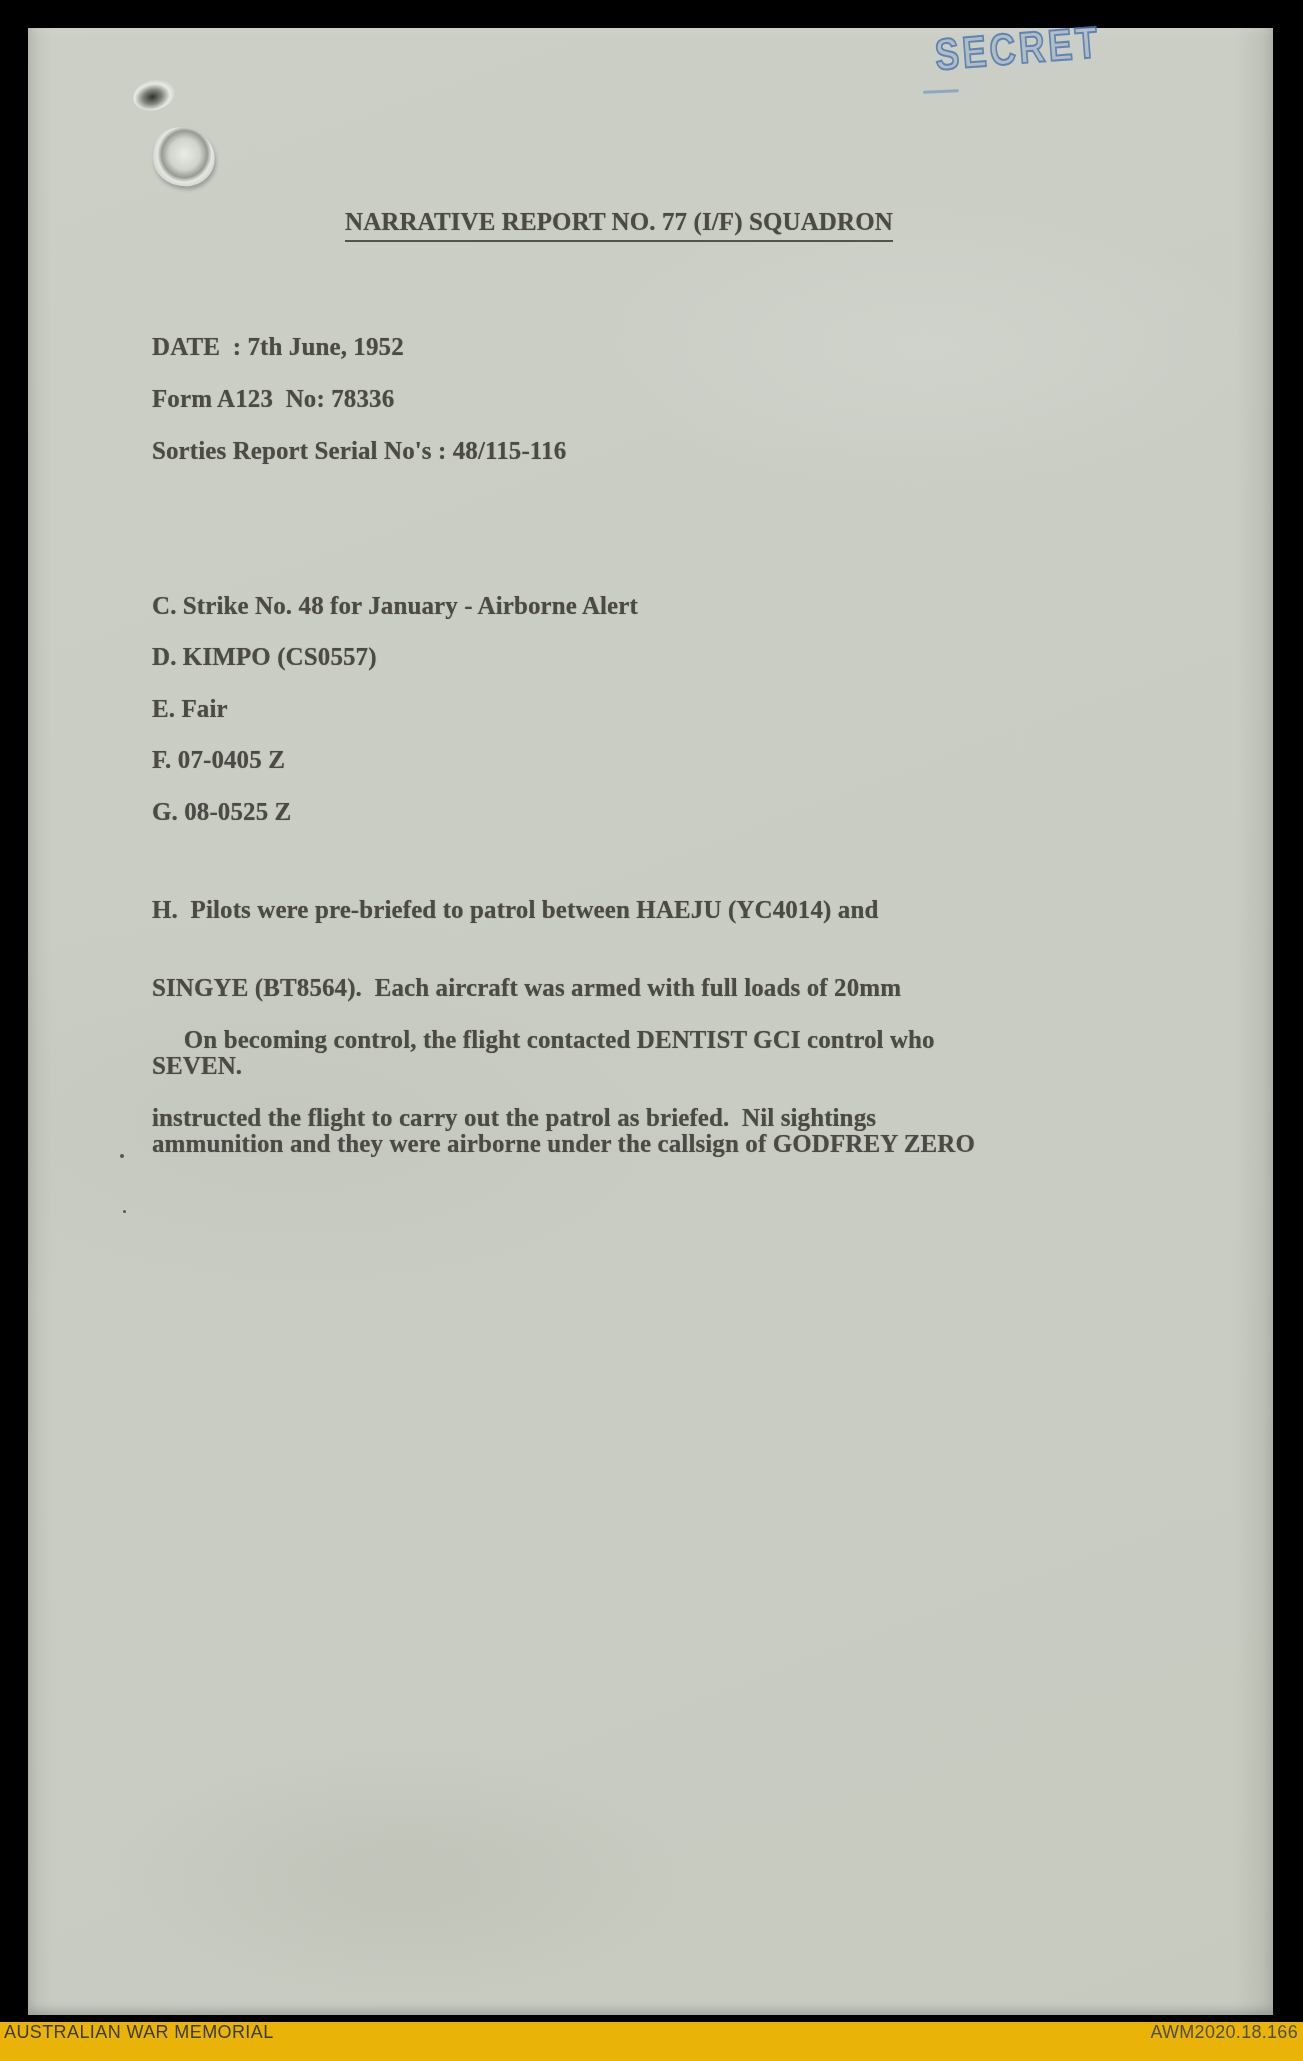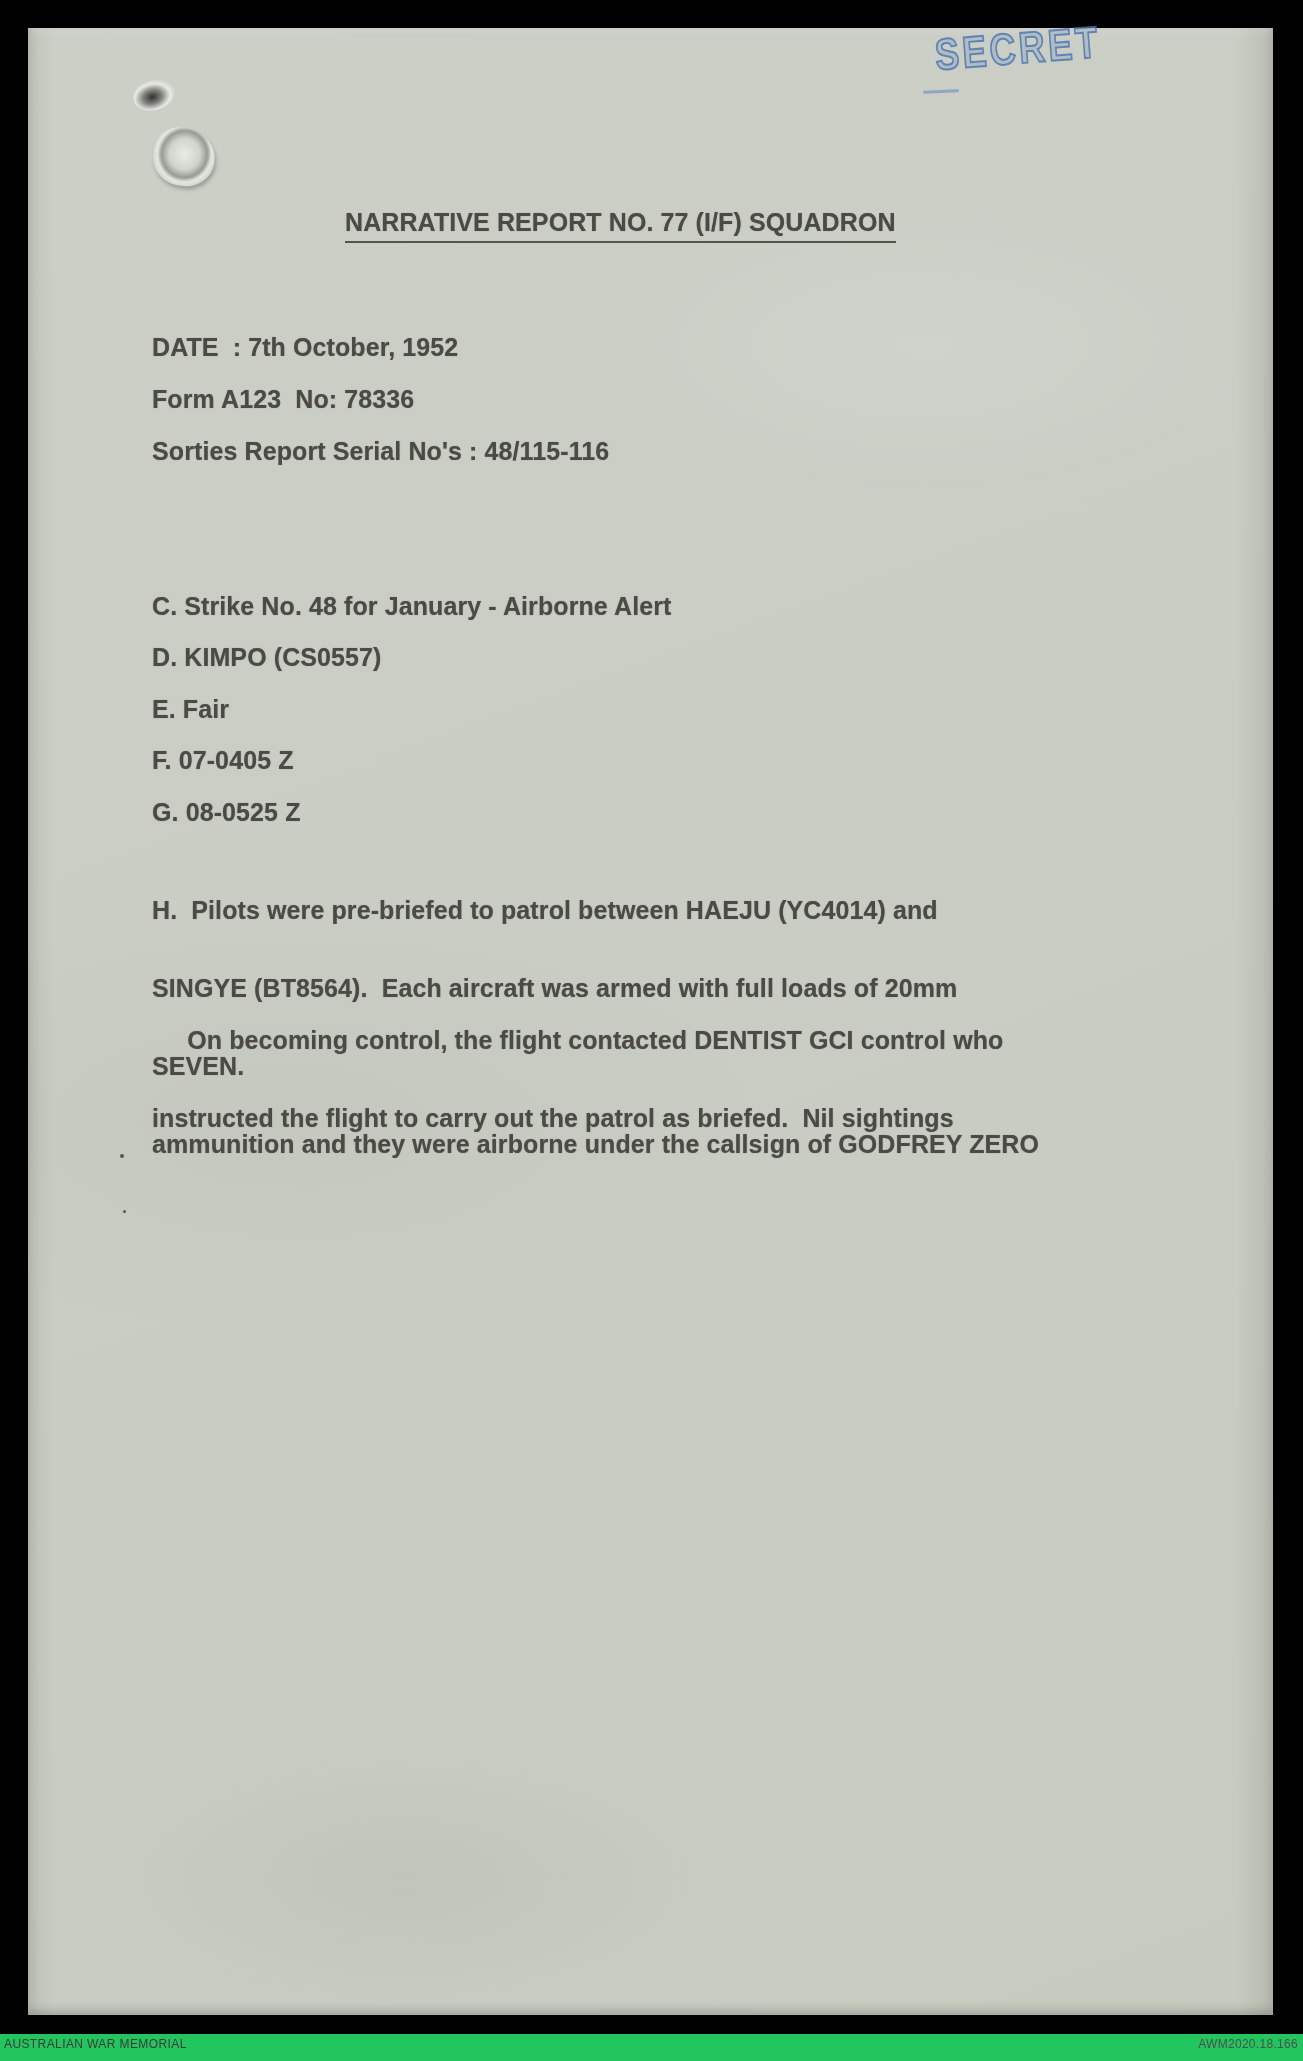"NARRATIVE REPORT NO. 77 (I/F)" .type { font-family: Liberation Sans, sans-serif -> Liberation Serif, serif }
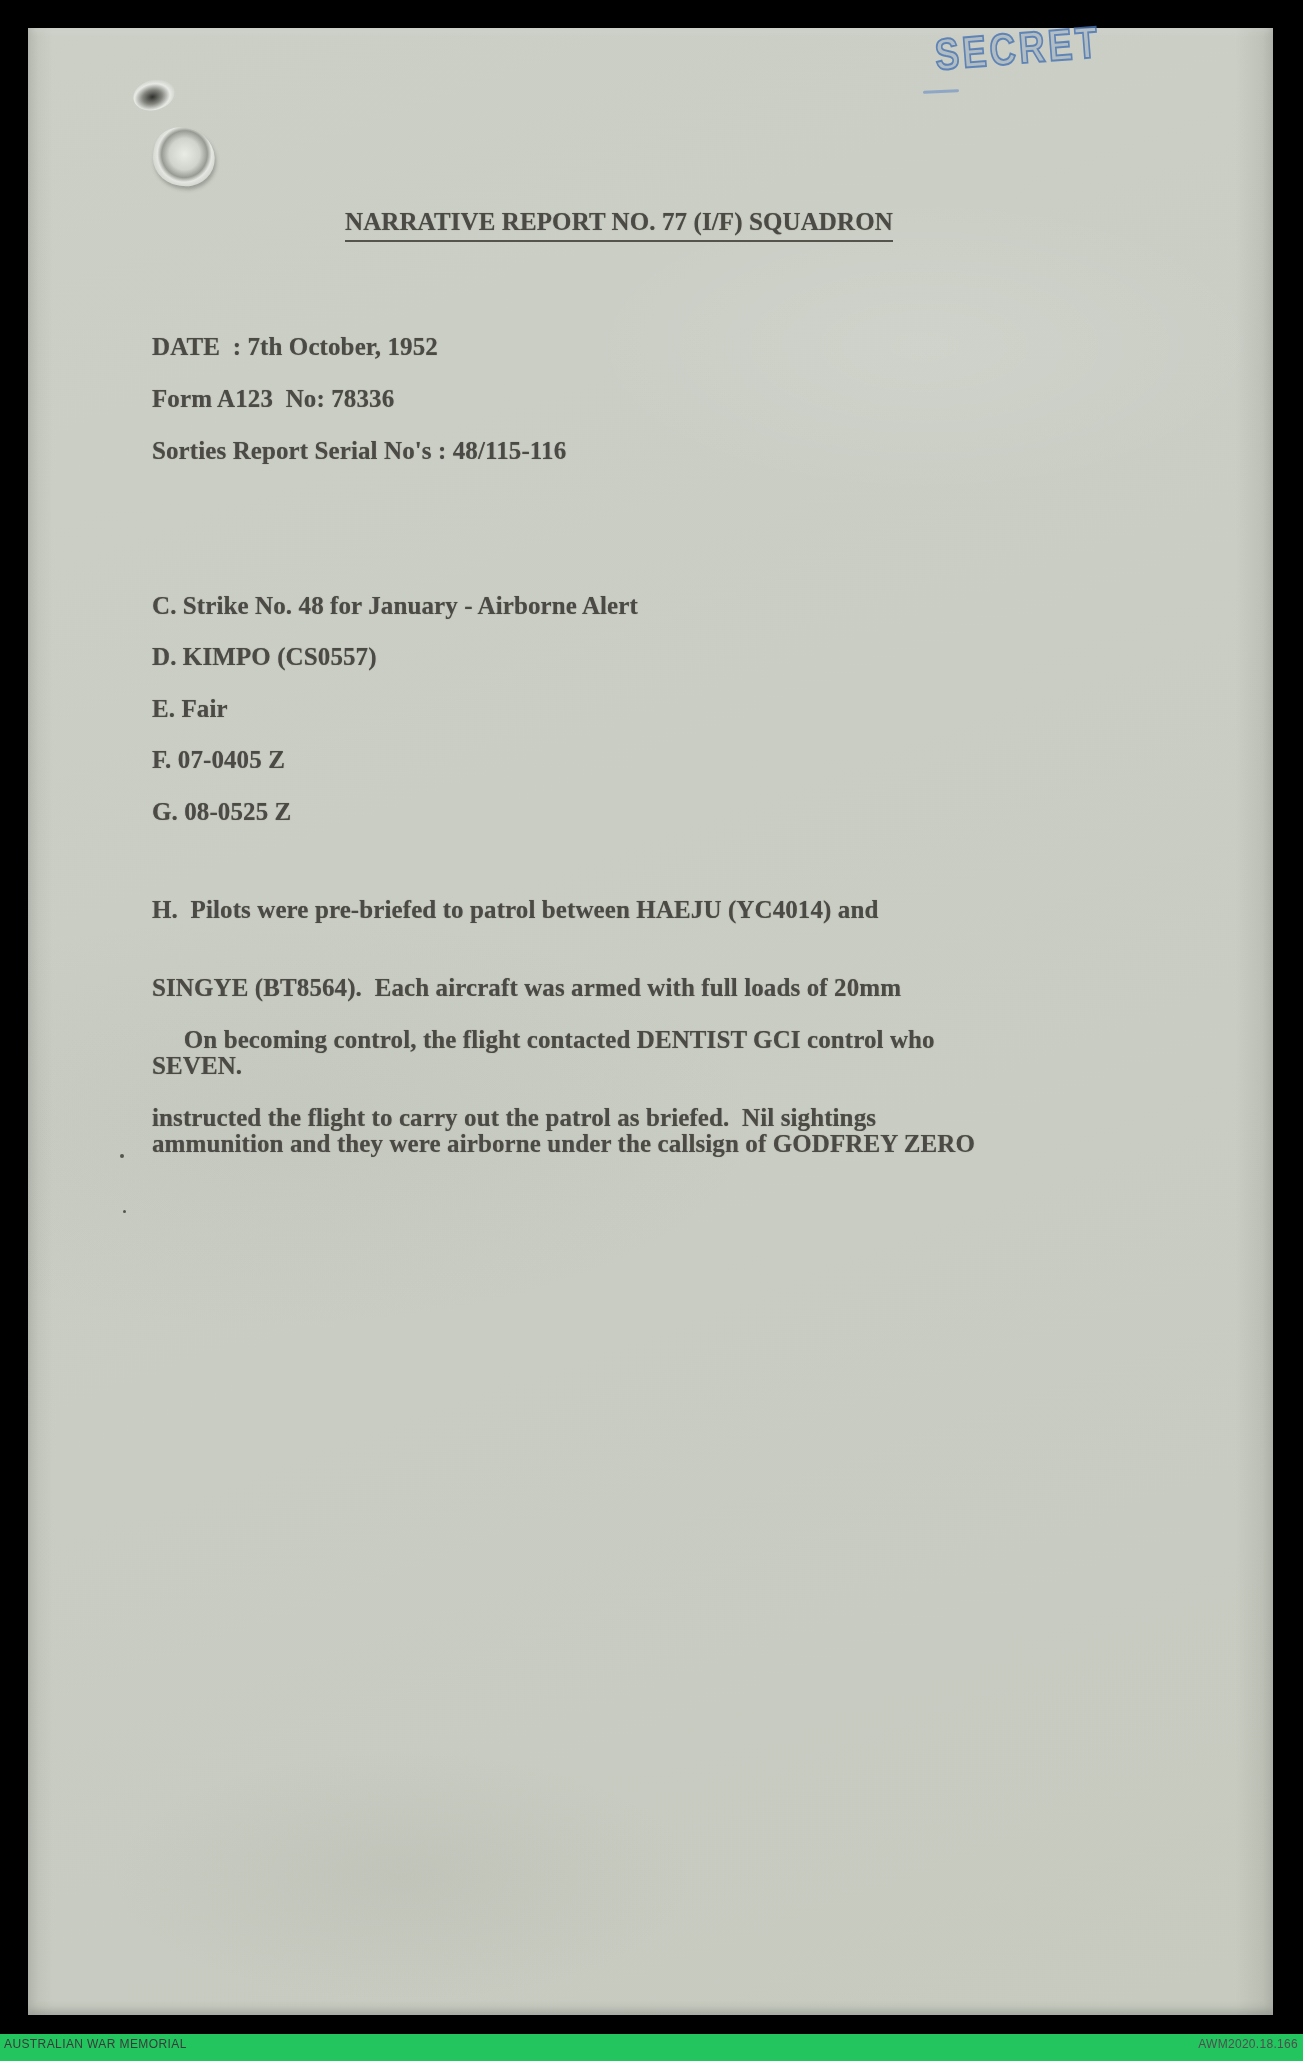"DATE : 7th October, 1952" div.type { text: October -> June }
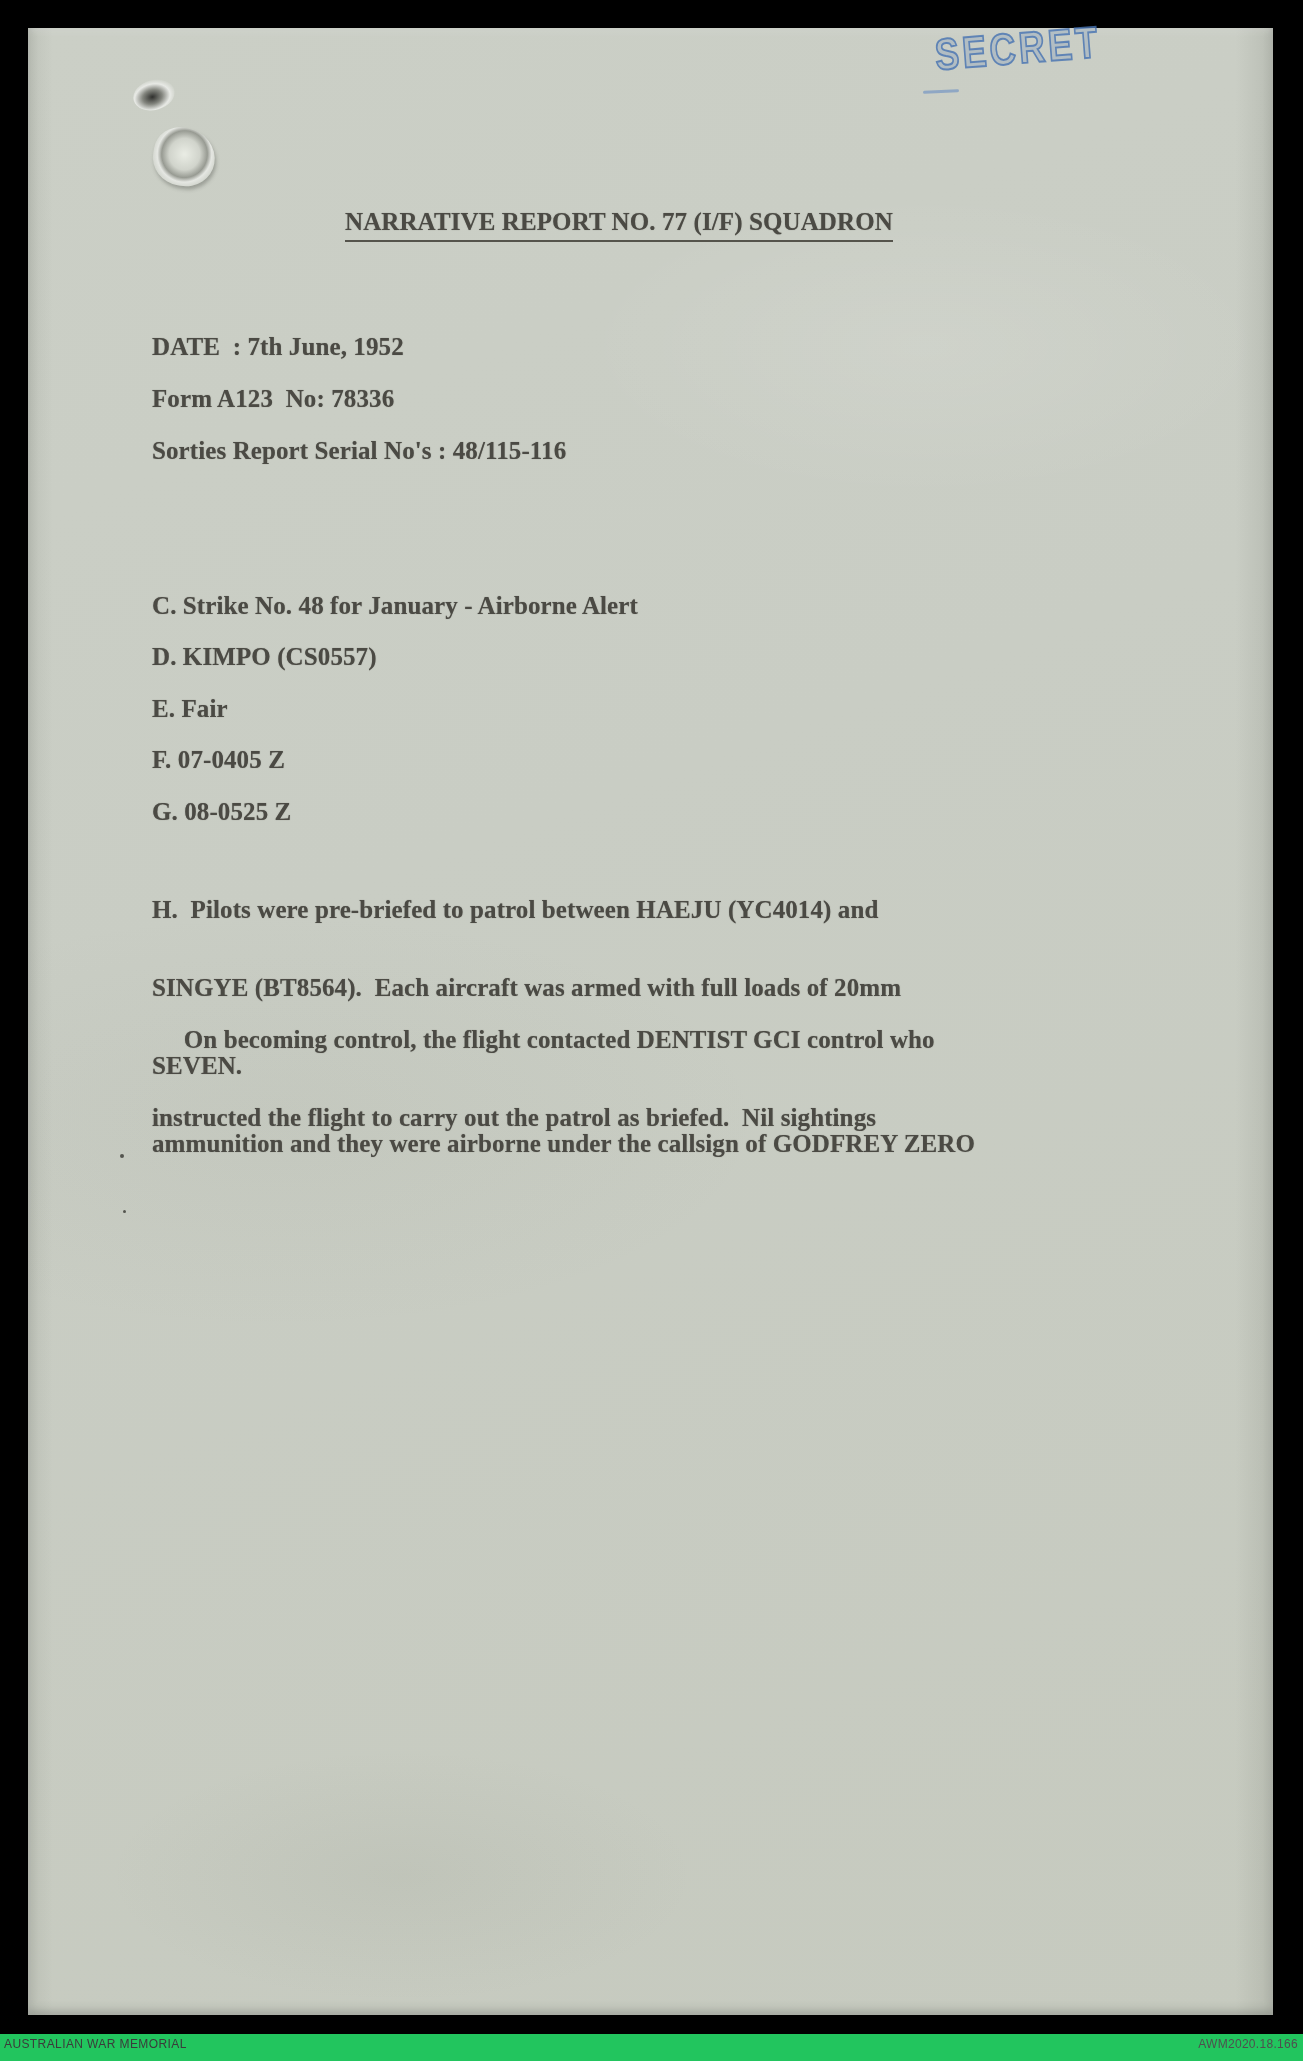"AUSTRALIAN WAR MEMORIAL" .footer { background: #22c55e -> #eab308; font-size: 12px -> 18px; height: 27px -> 39px }
